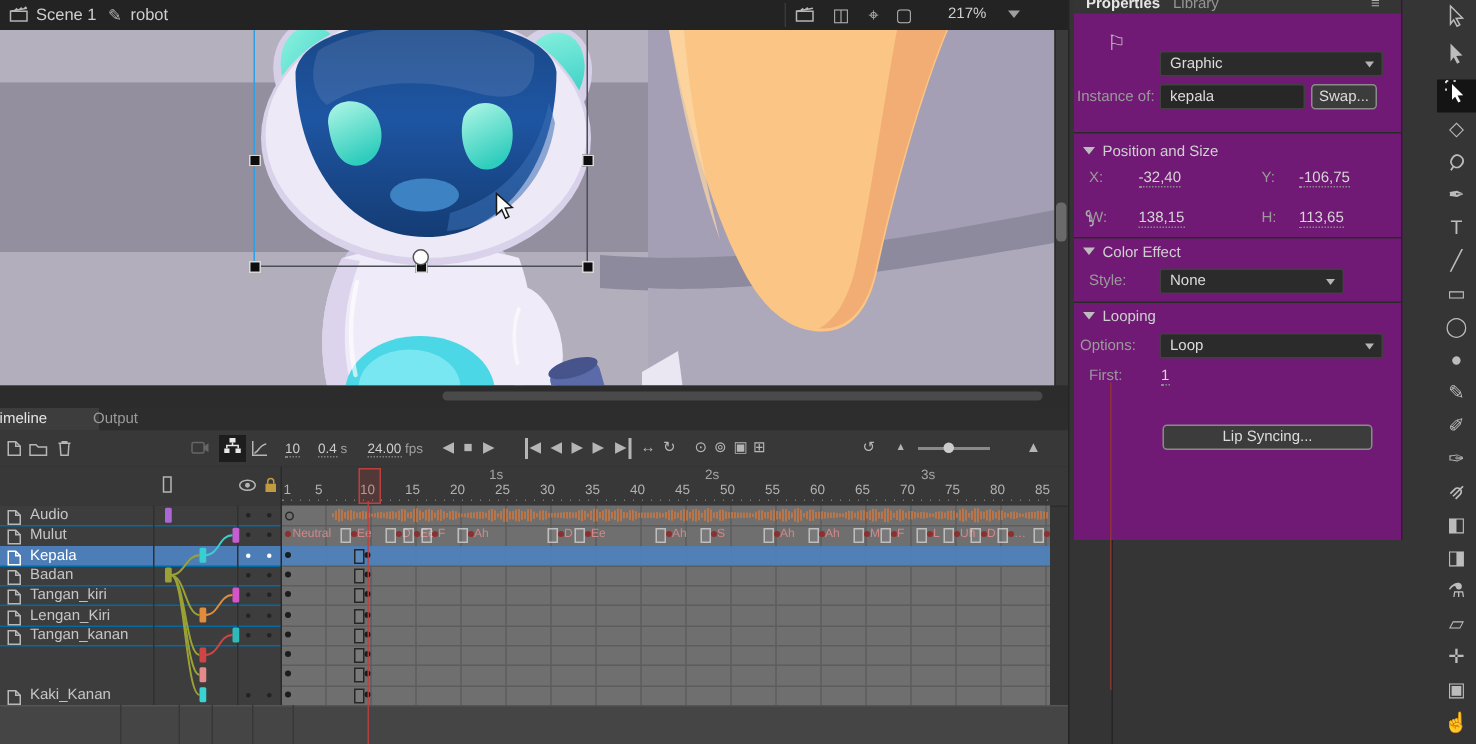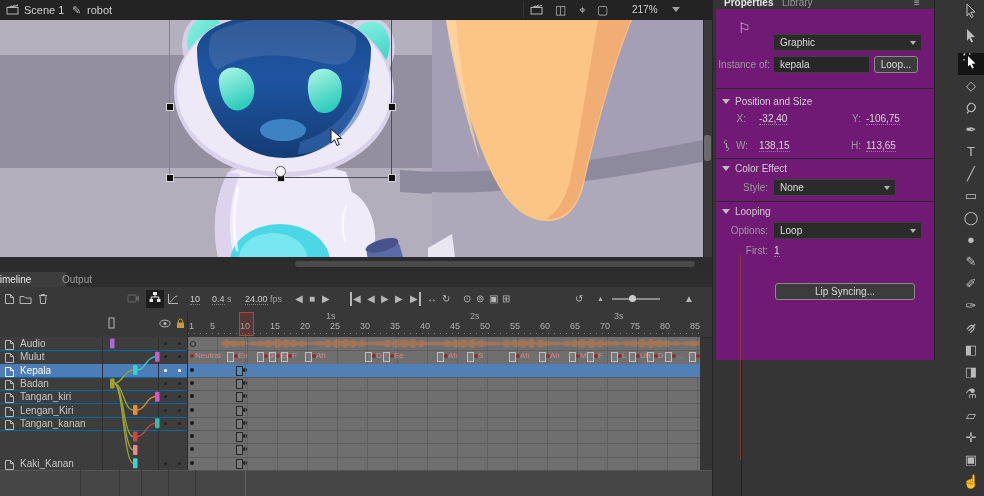"Instance of:" .plabel { text-align: right -> none }
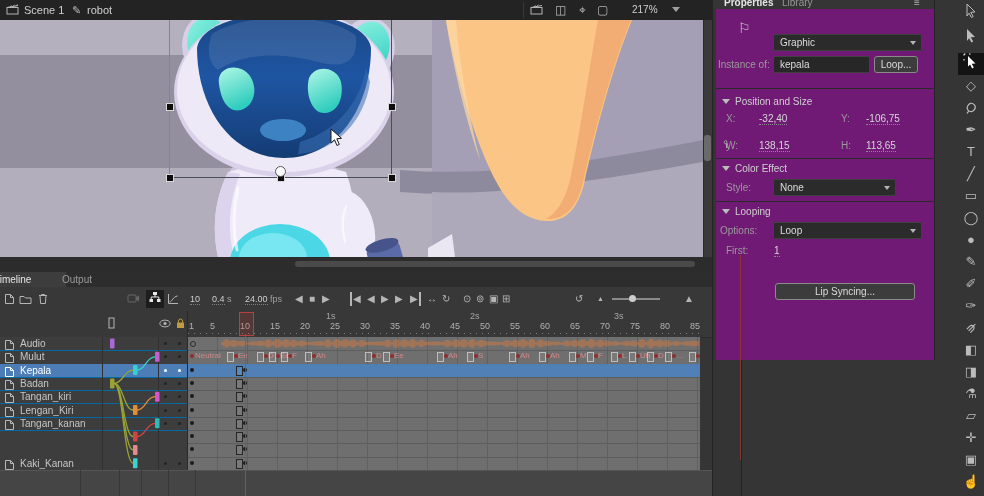"Loop..." div.pbtn { text: Loop -> Swap }
